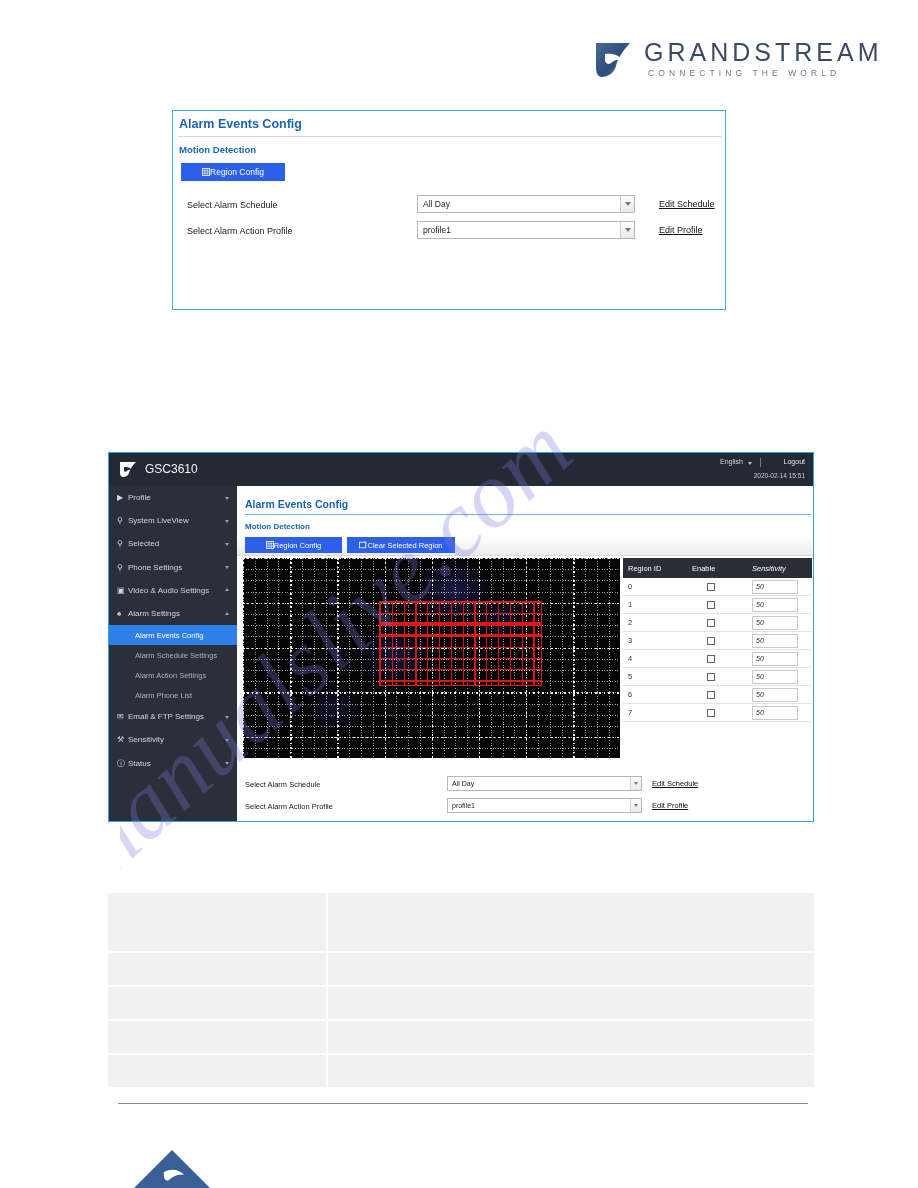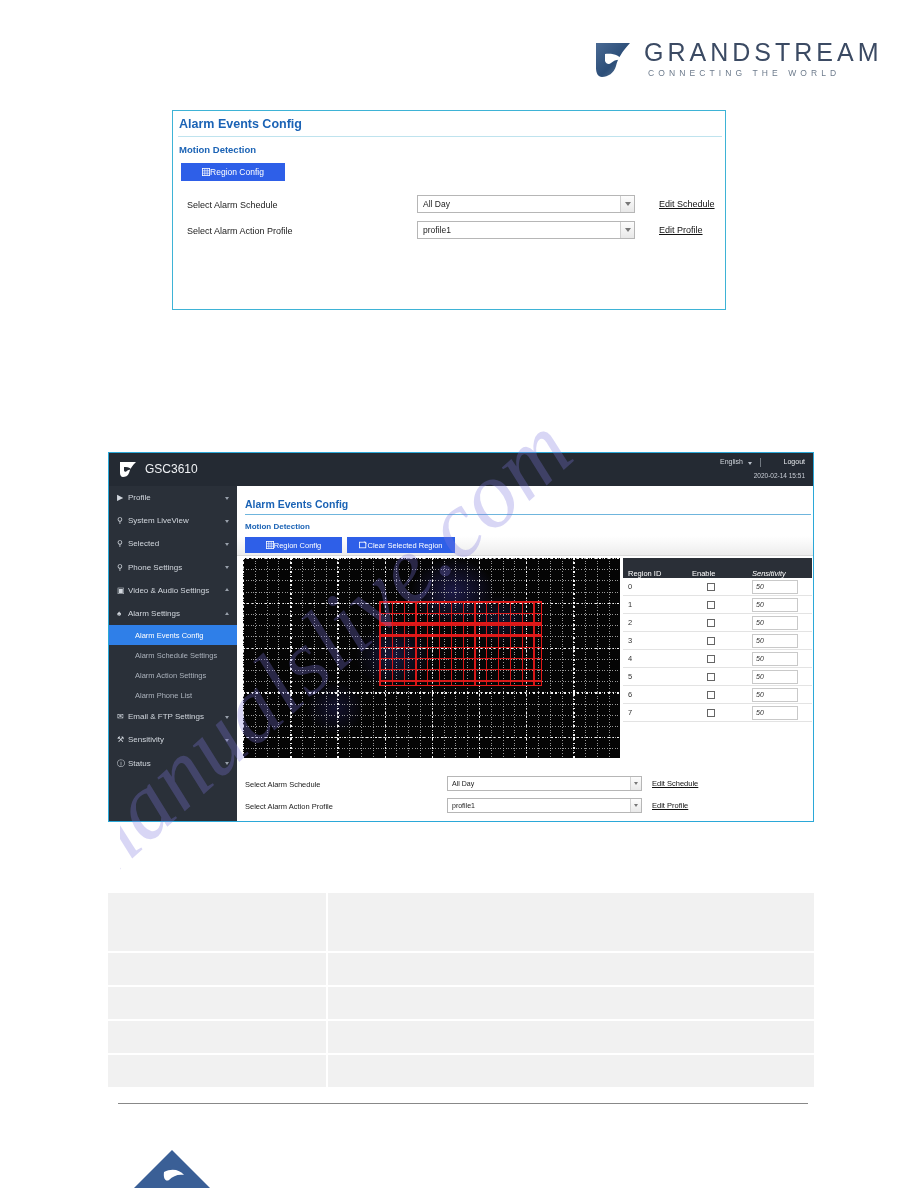"Region ID" .rtable .thead { align-items: flex-end -> center }
